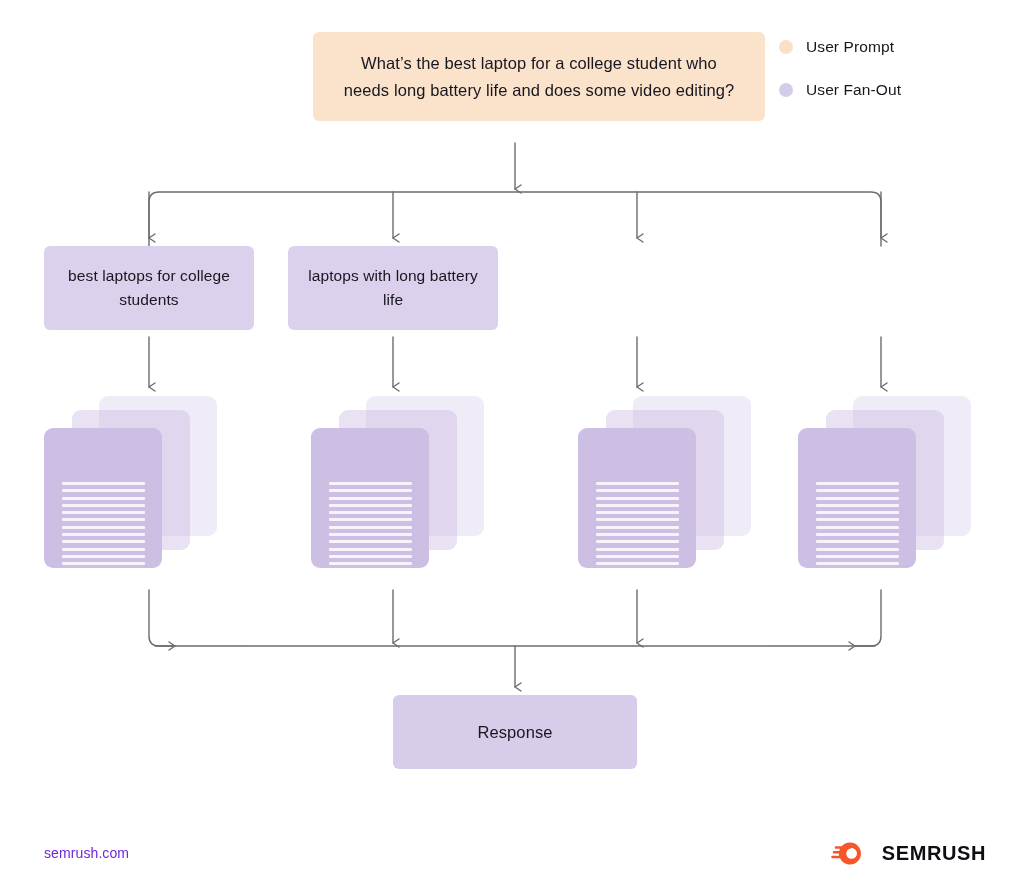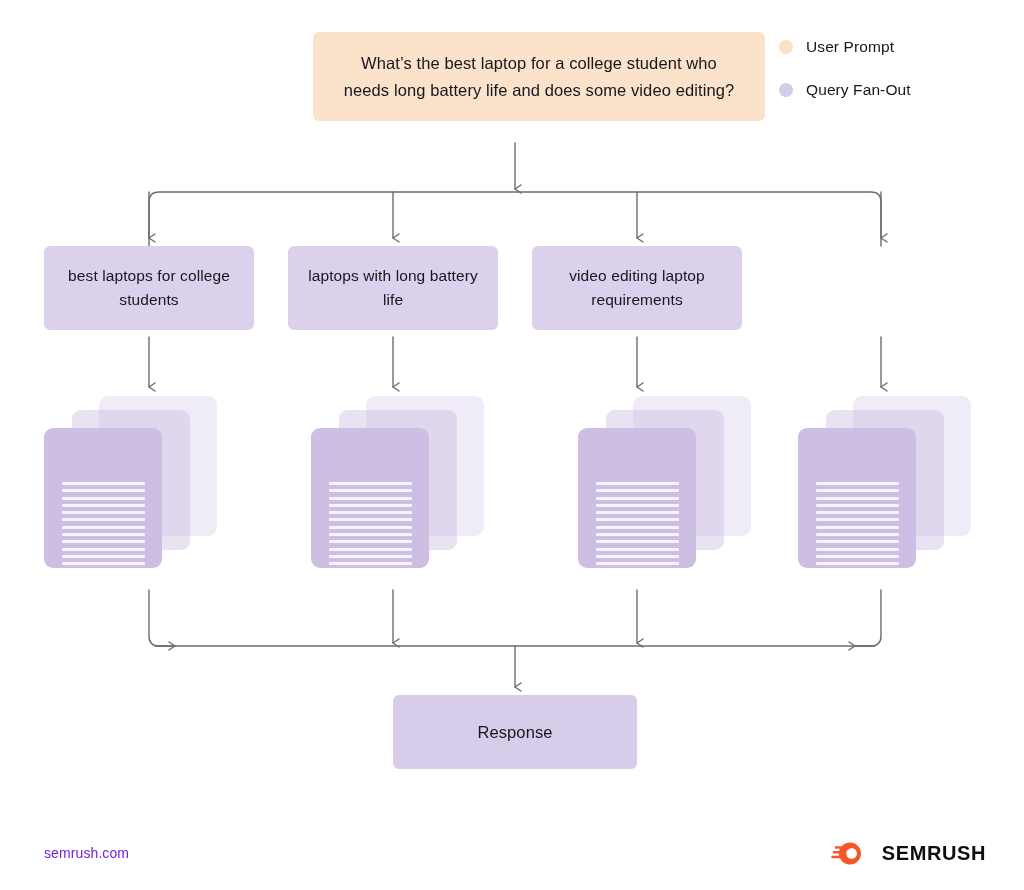"Query Fan-Out" span.legend-label { text: Query -> User }
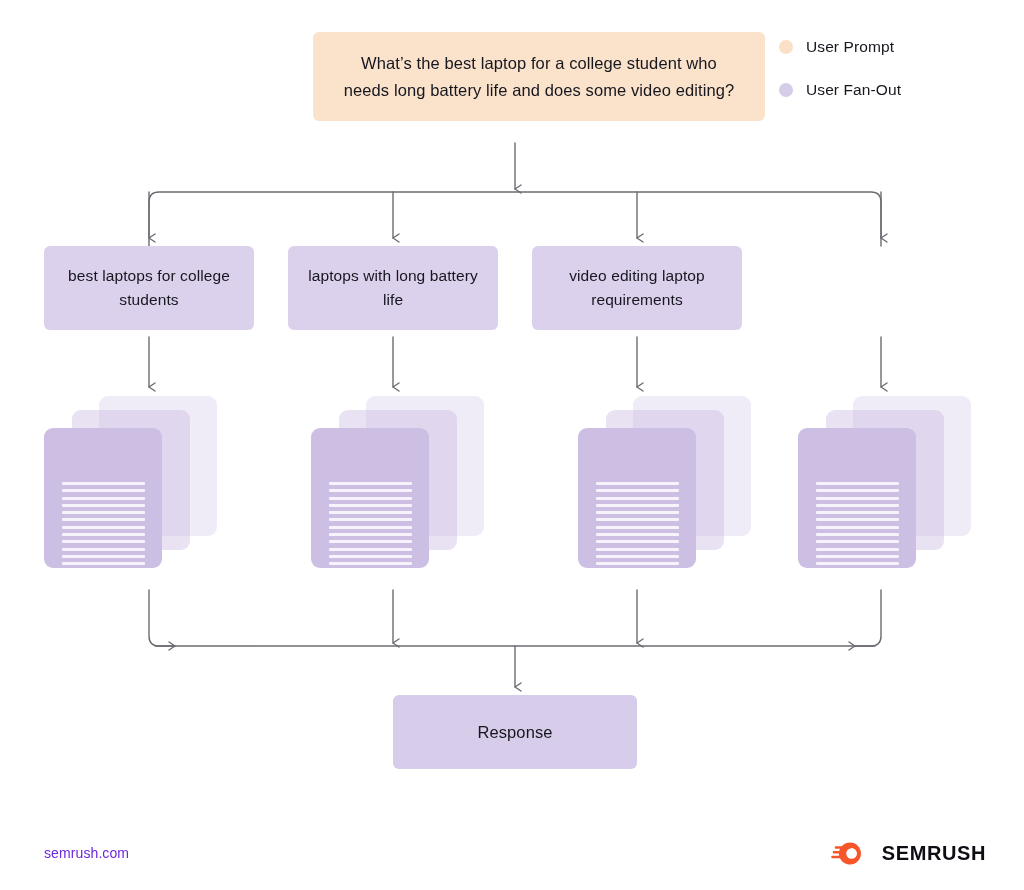"video editing laptop requirements" div.query-box { html: <div> <div>video editing laptop requirements</div> </div> -> none }
